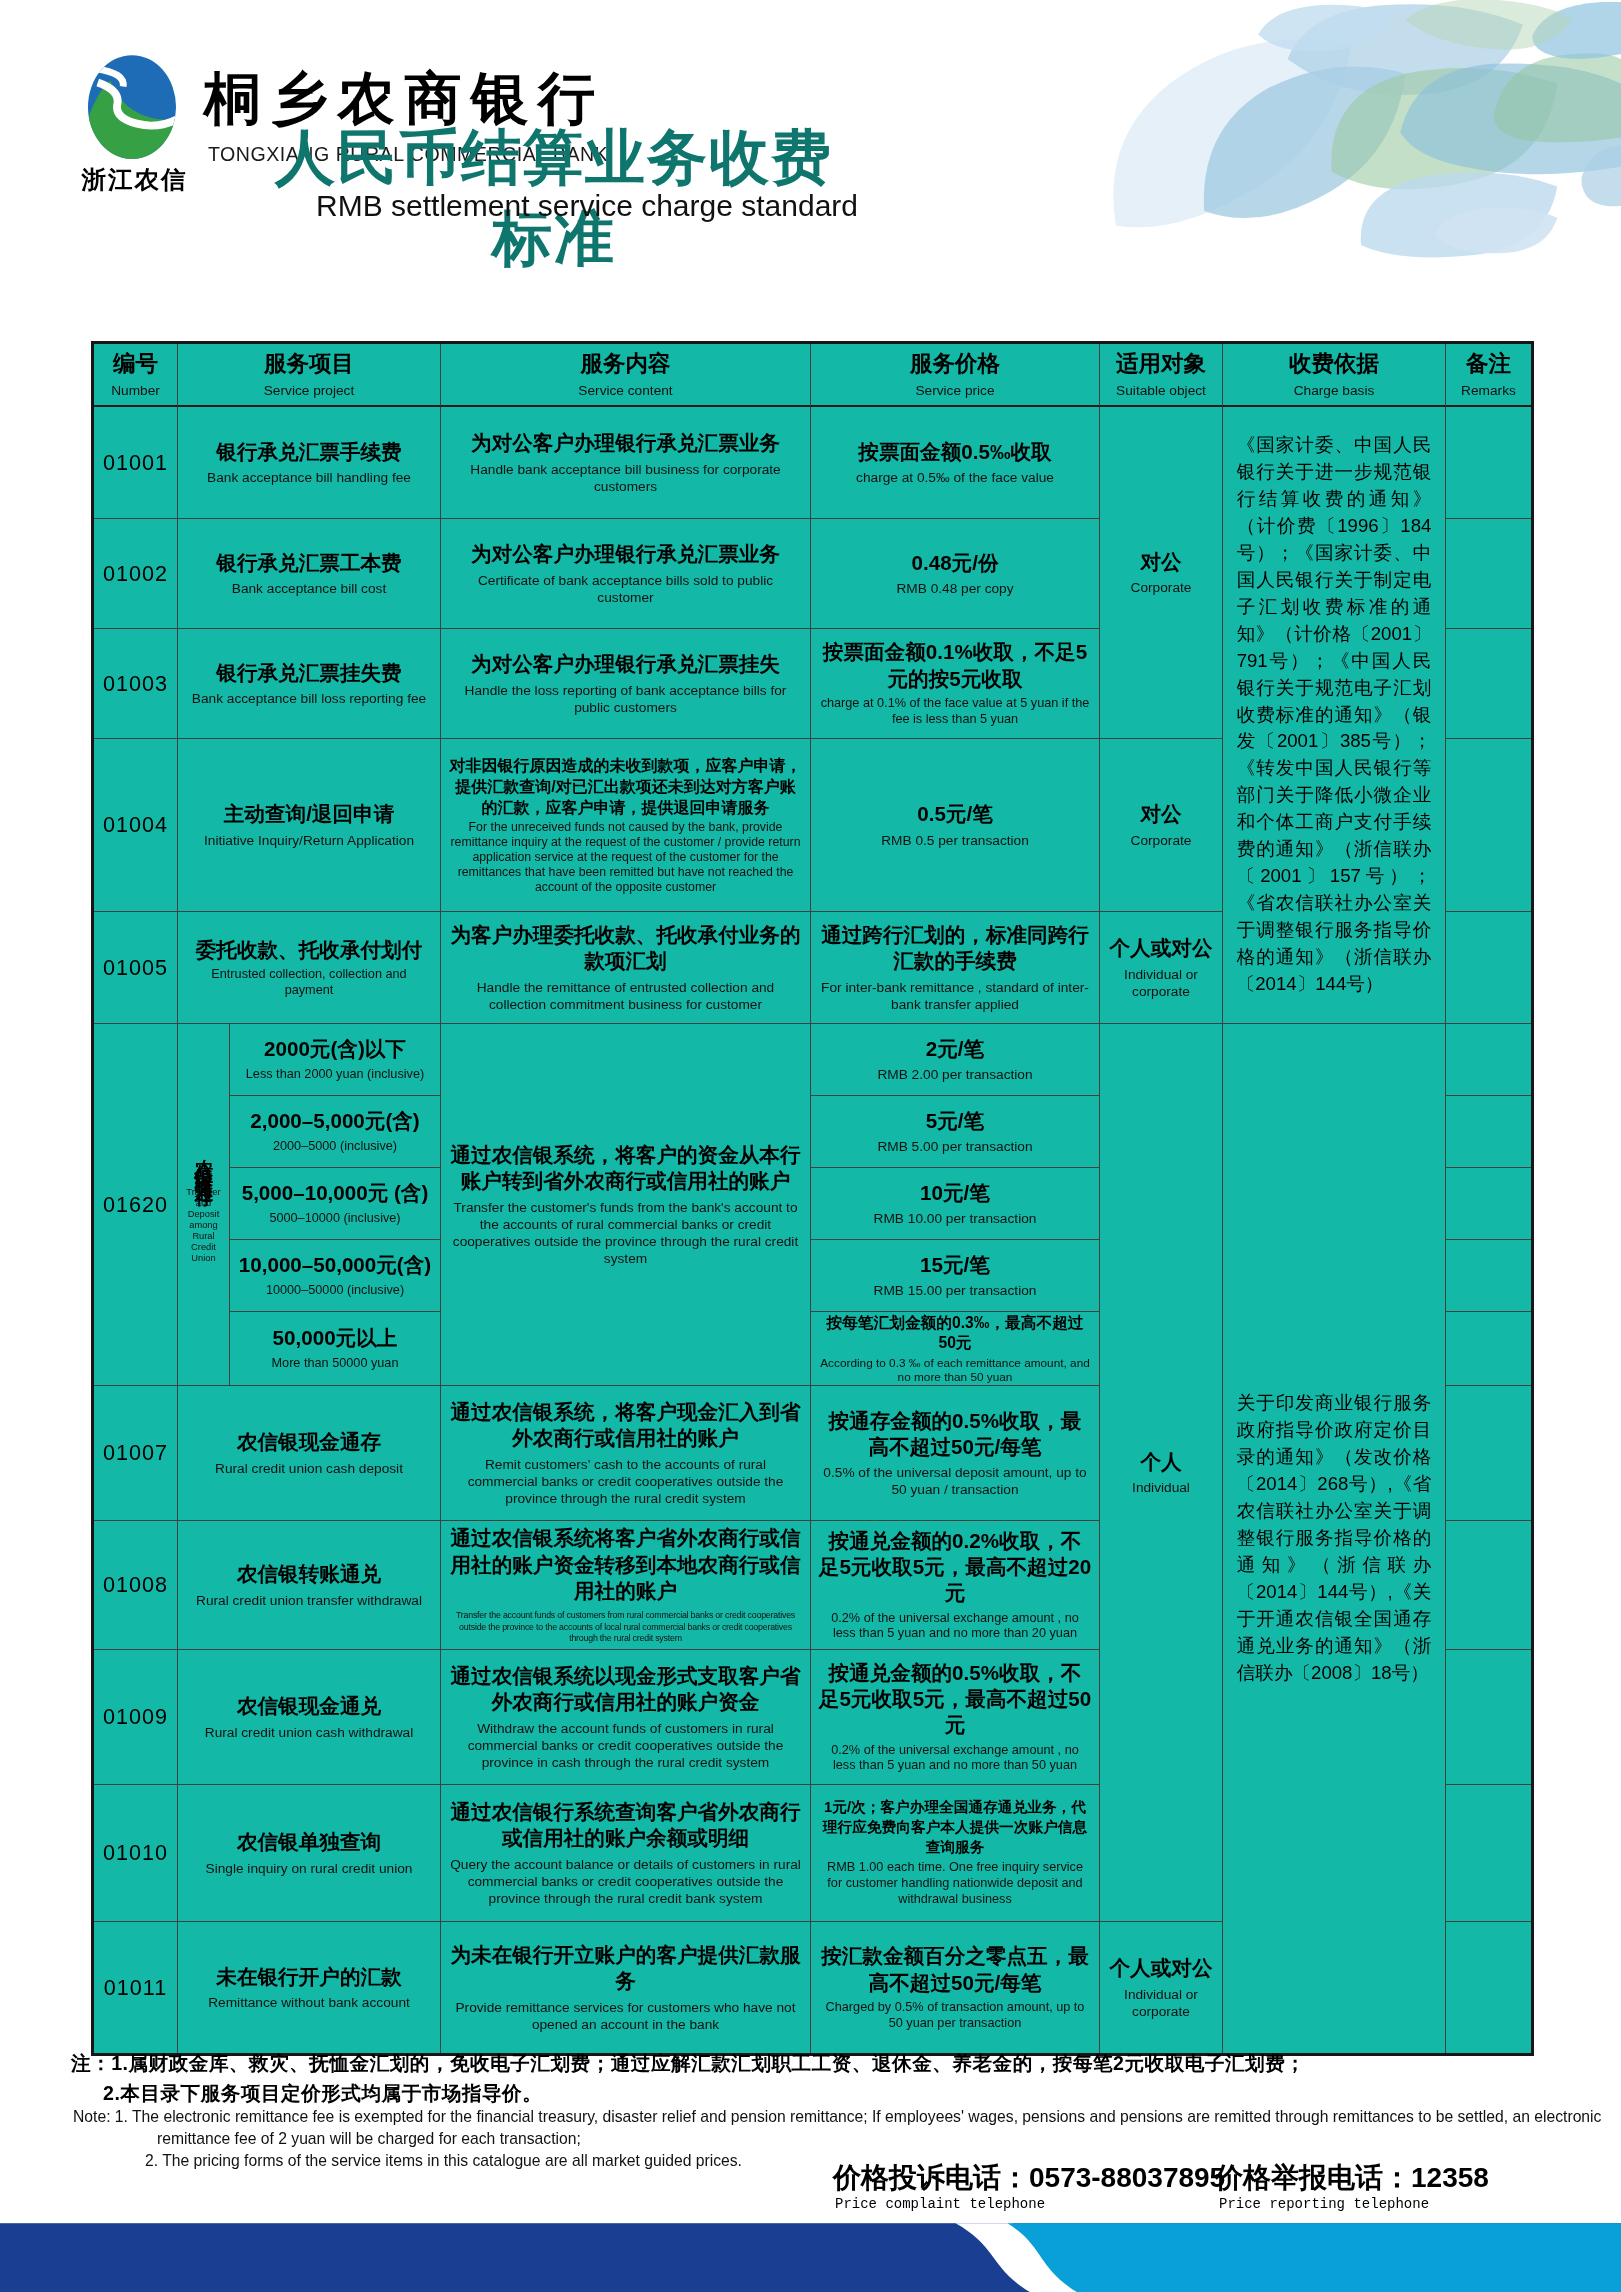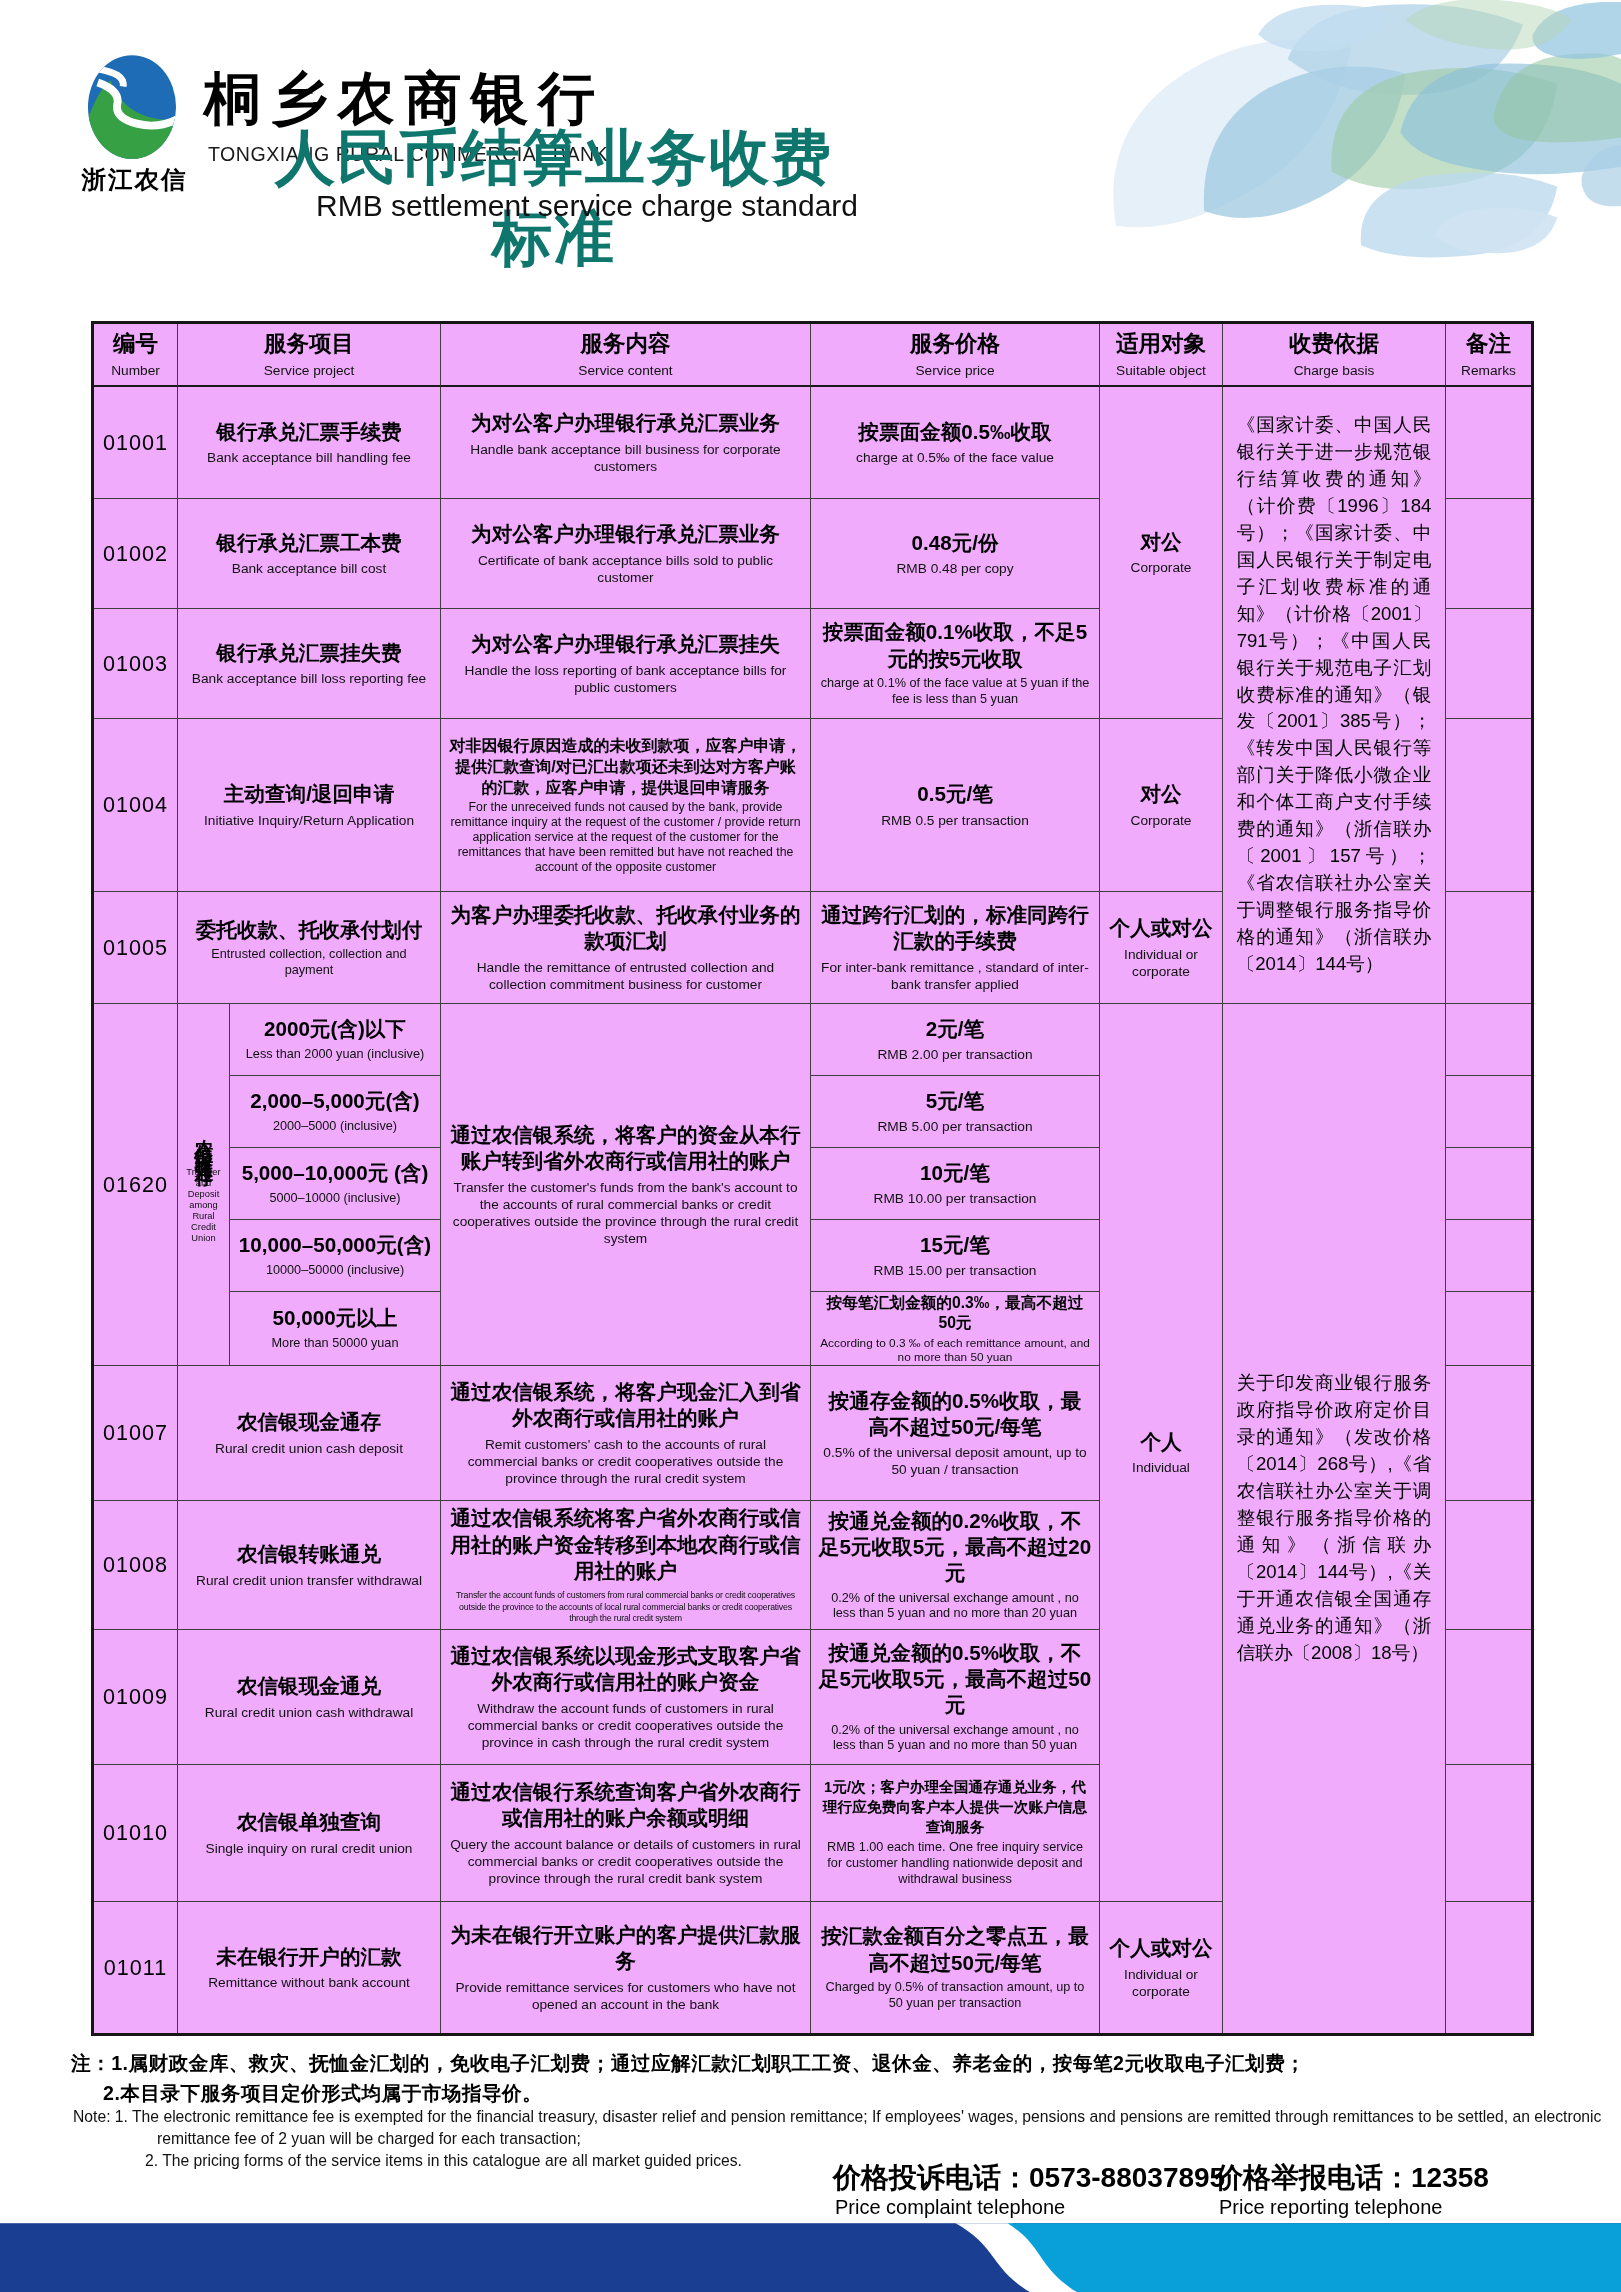"编号" .tbl { background: #f0abfc -> #14b8a6; top: 321px -> 341px }
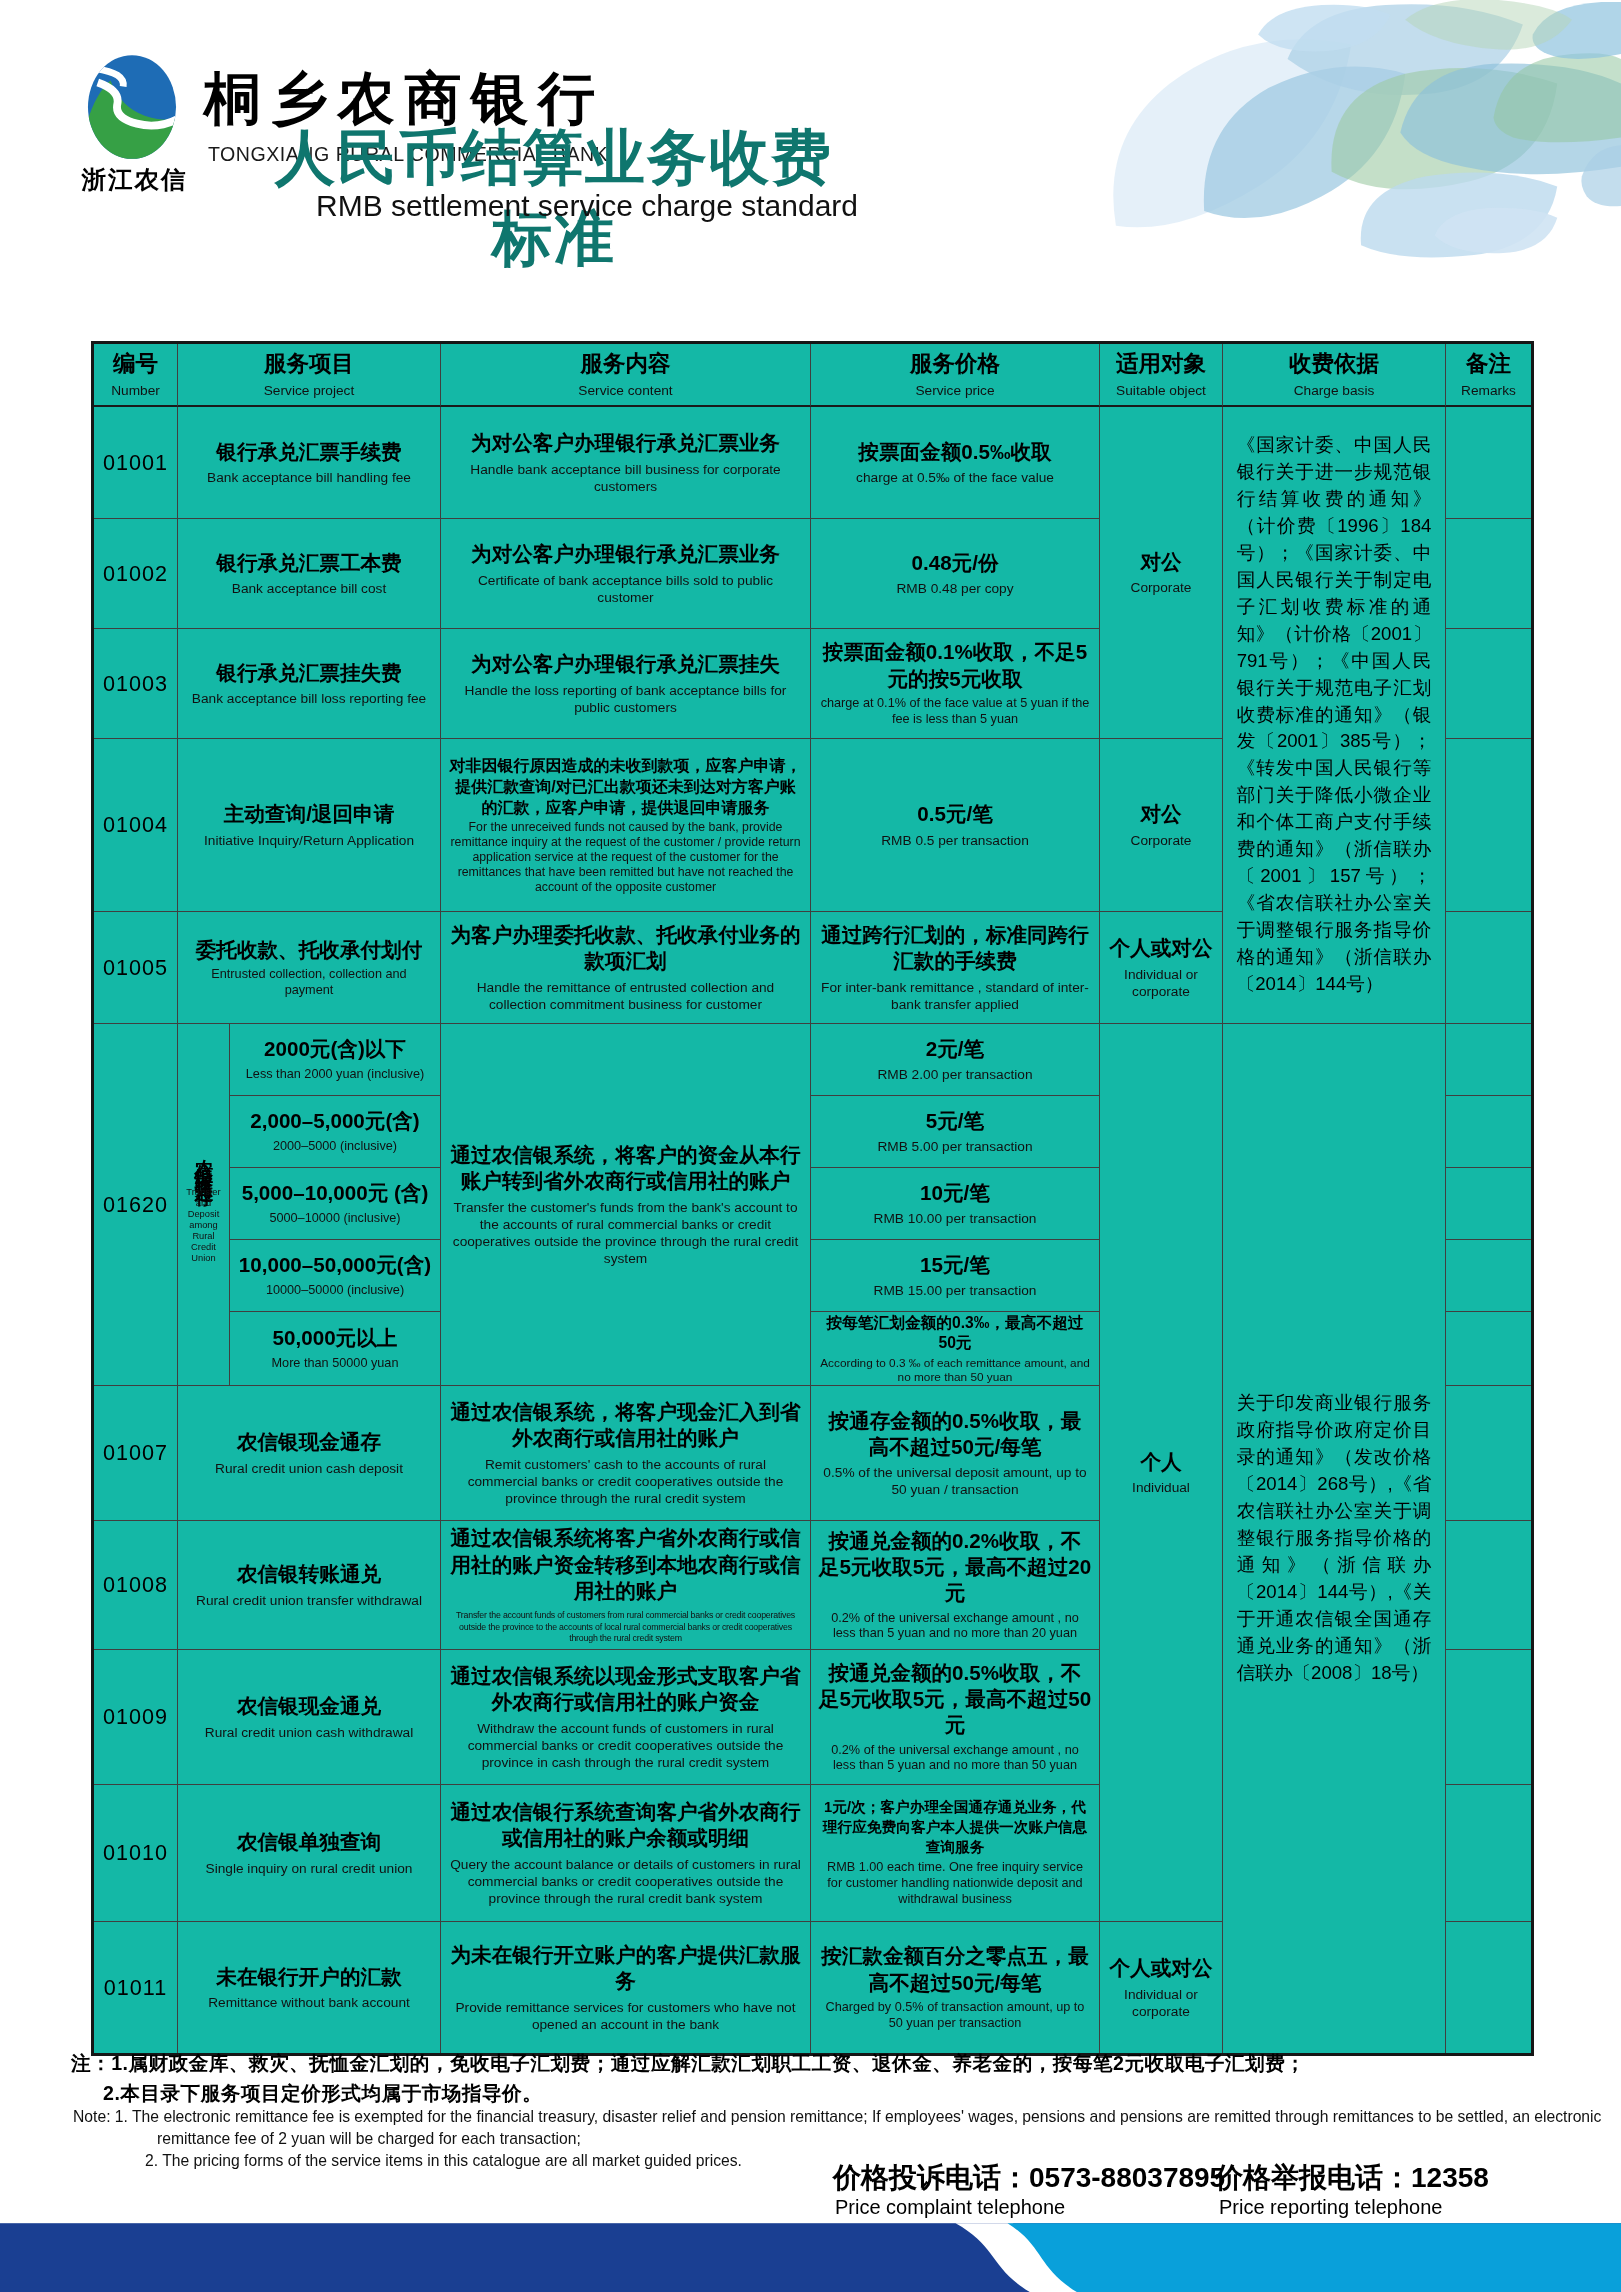"Price complaint telephone" .phone-en { font-family: none -> Liberation Mono, monospace; font-size: 20px -> 14px }
